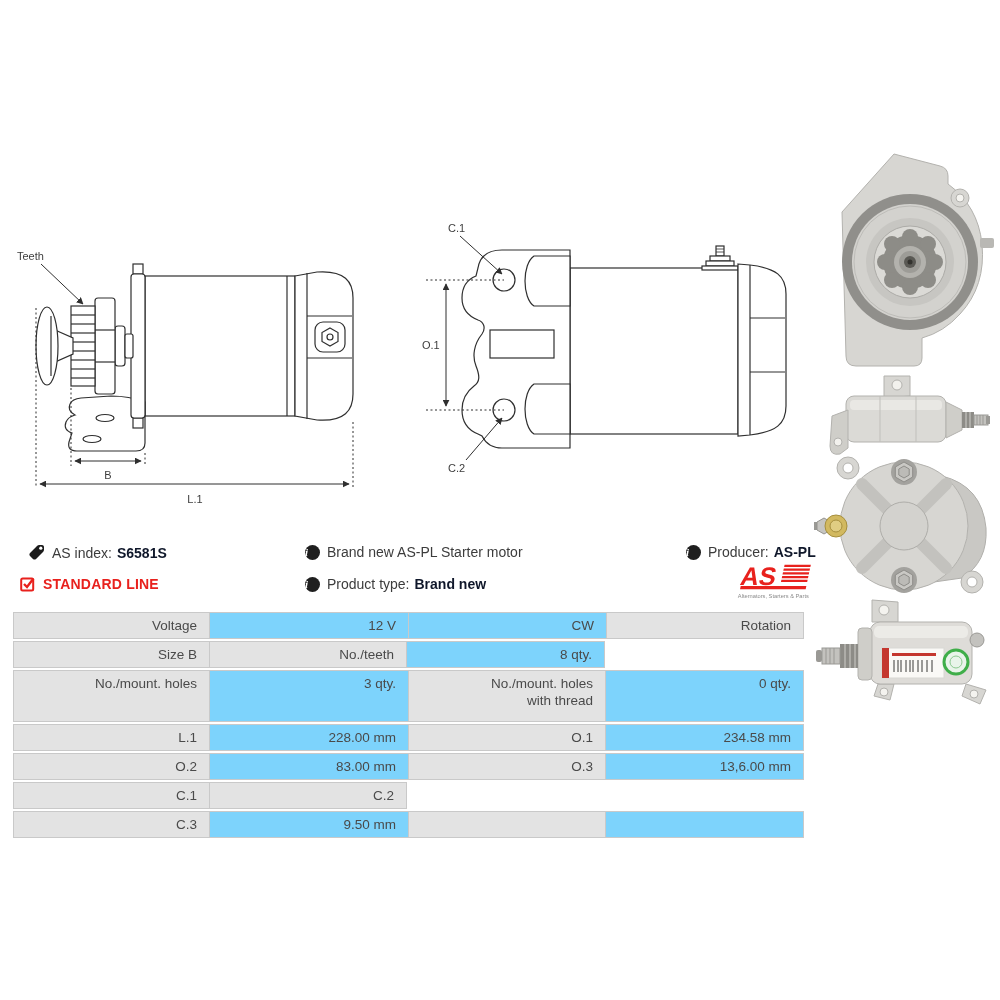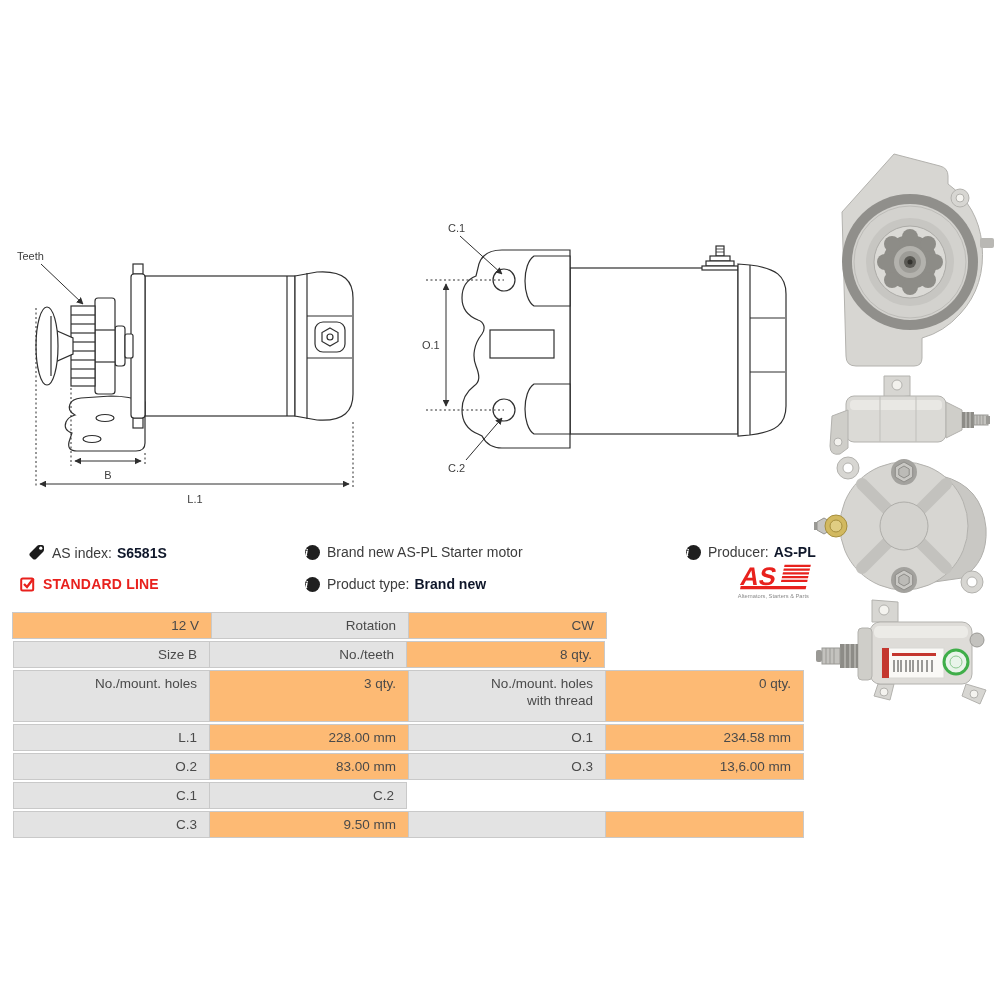"Voltage" div.cell { html: none -> <div>Voltage</div> }
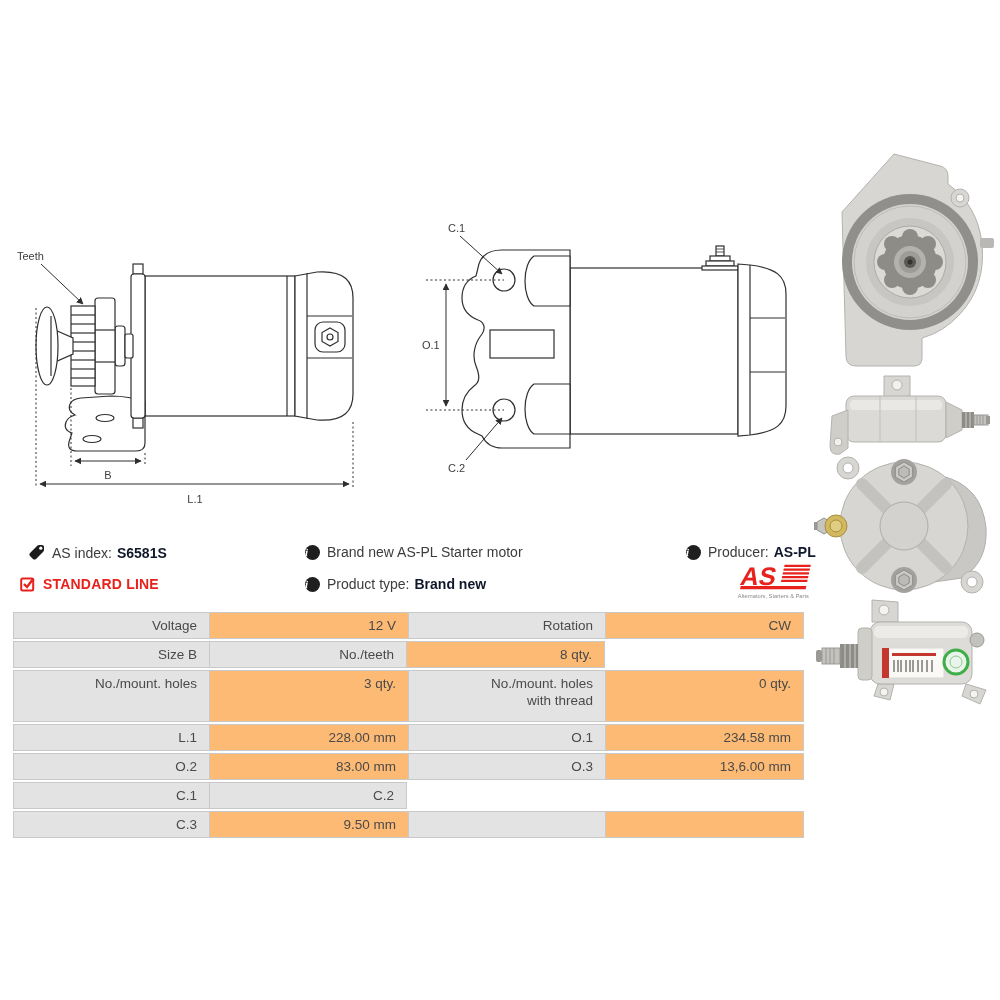"12 V" .cell { background: #fdba74 -> #7dd3fc }
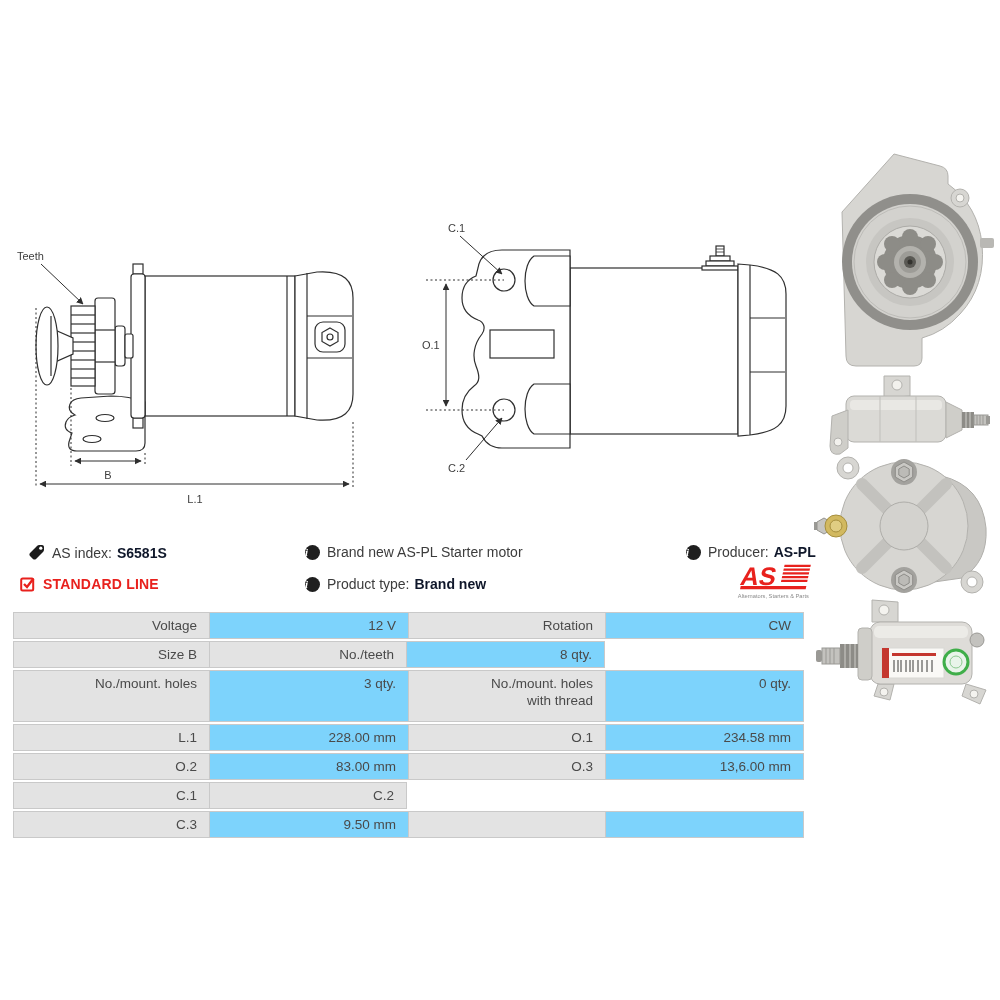"Rotation" div.cell { order: before "CW" -> after "CW" }
